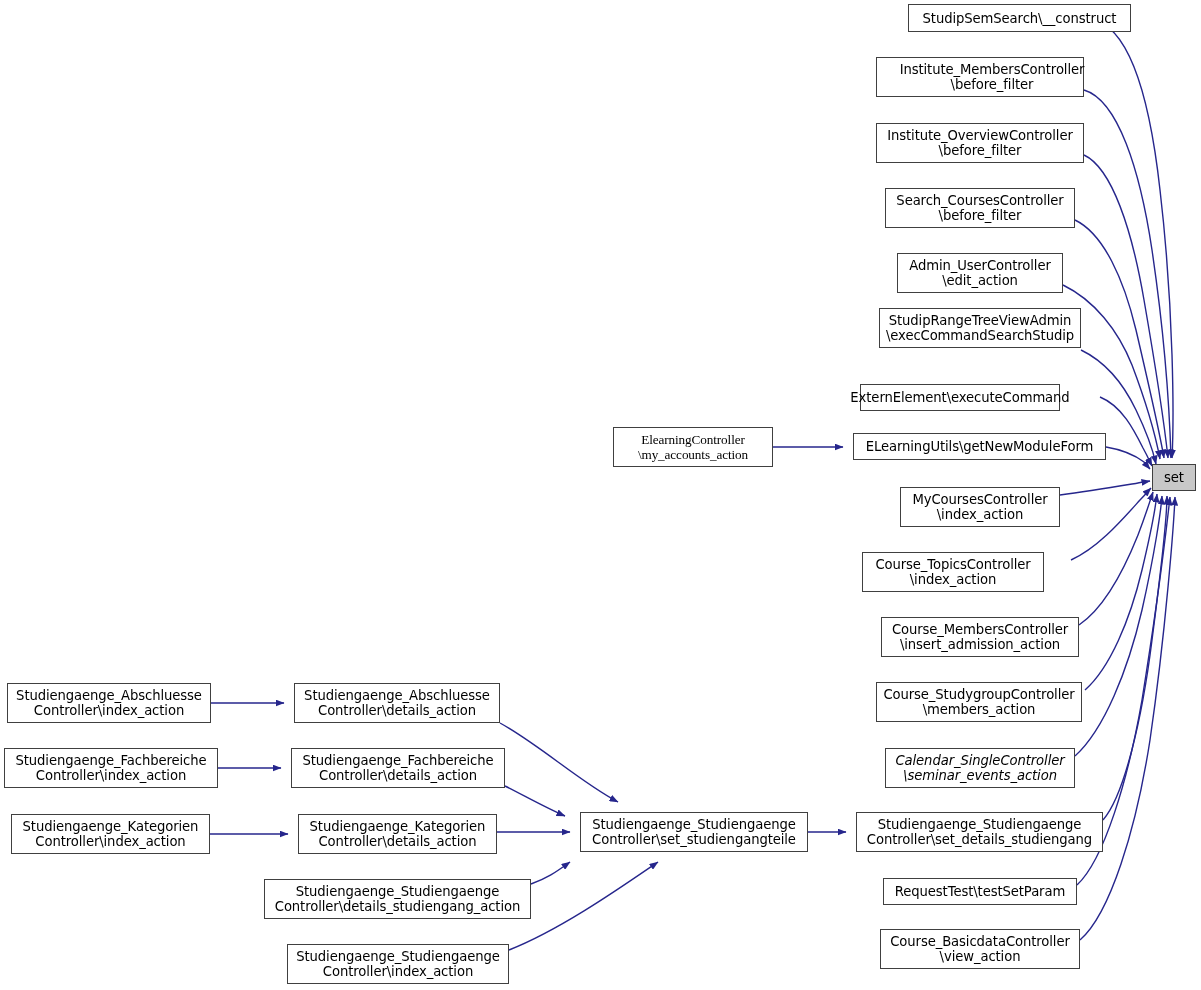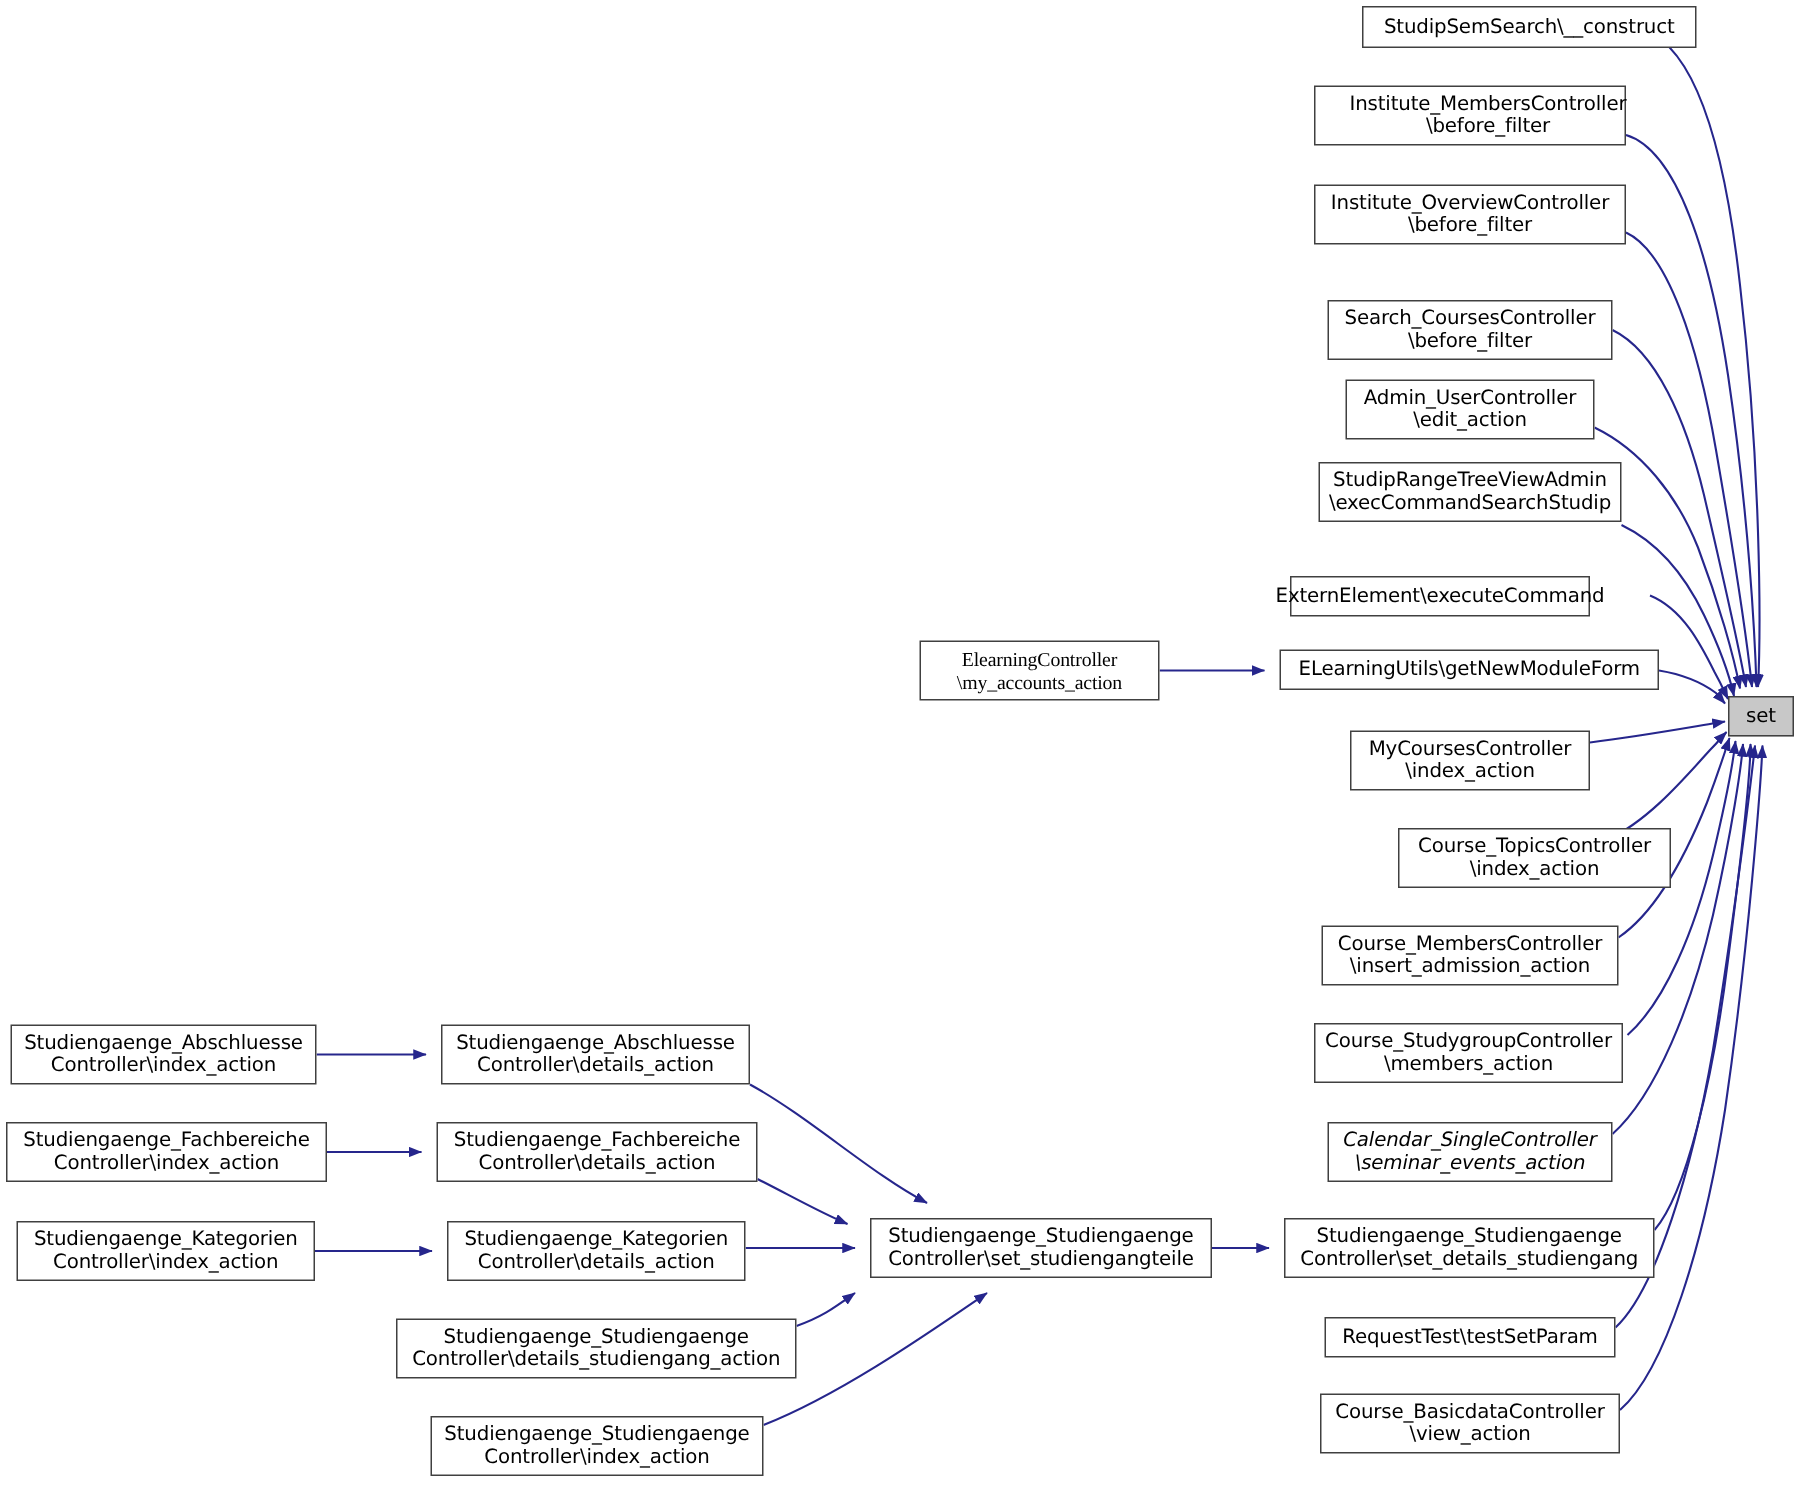"Search_CoursesController" div.node { margin-top: 12px -> none }
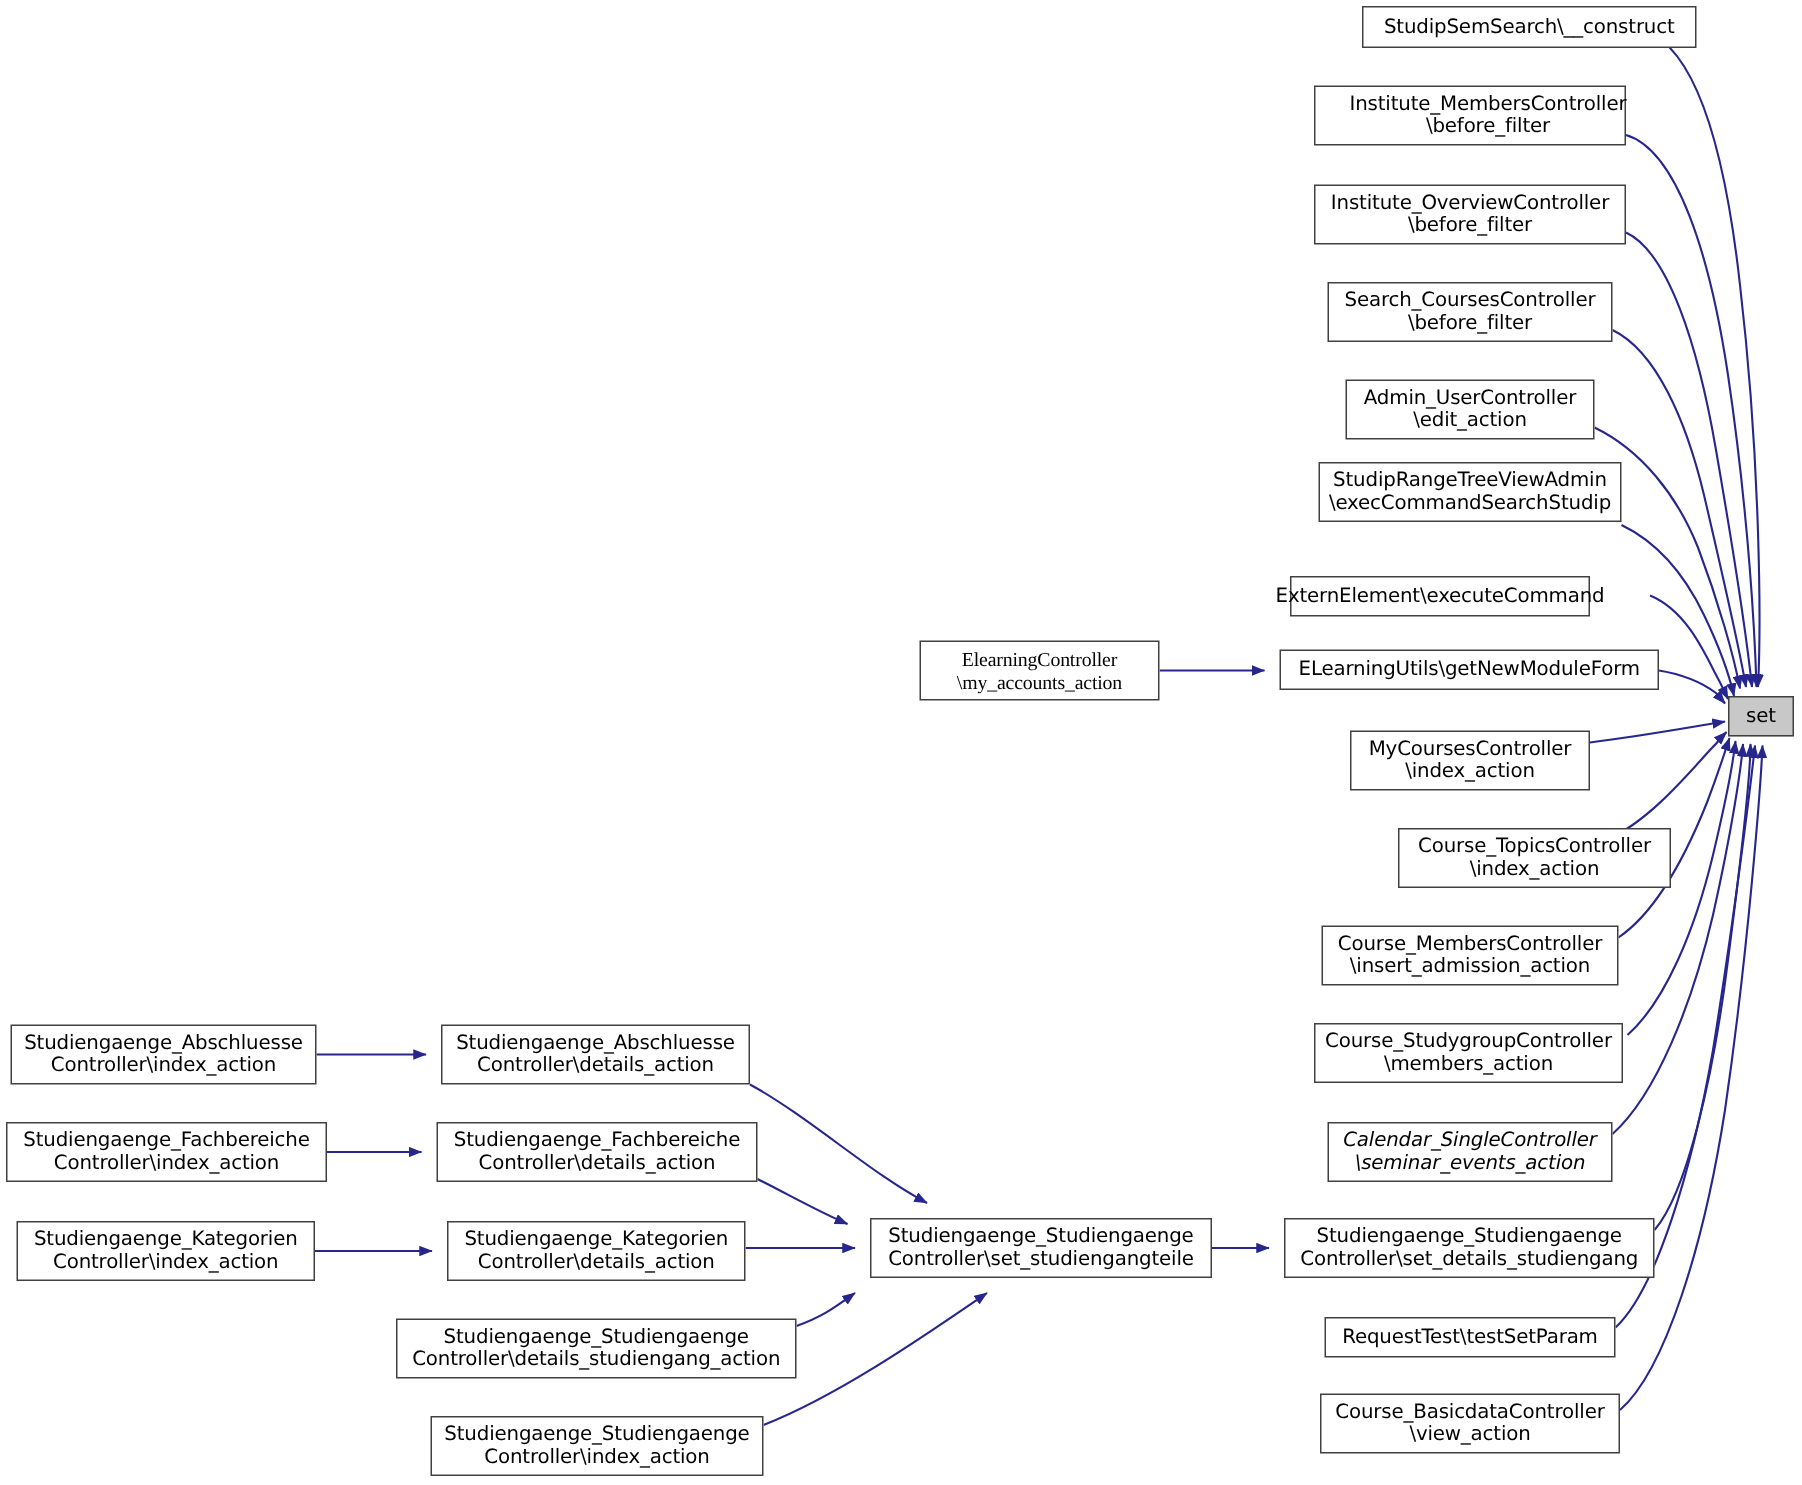"Course_TopicsController" div.node { left: 932px -> 862px }
